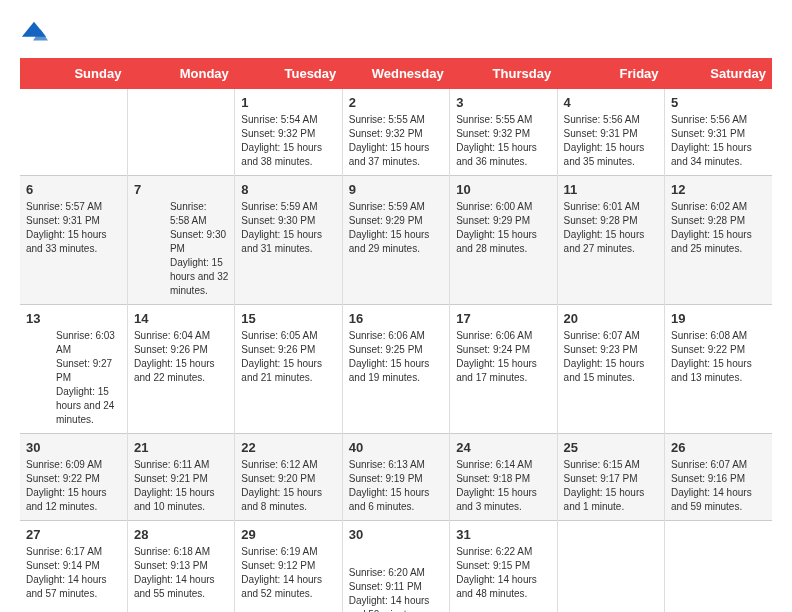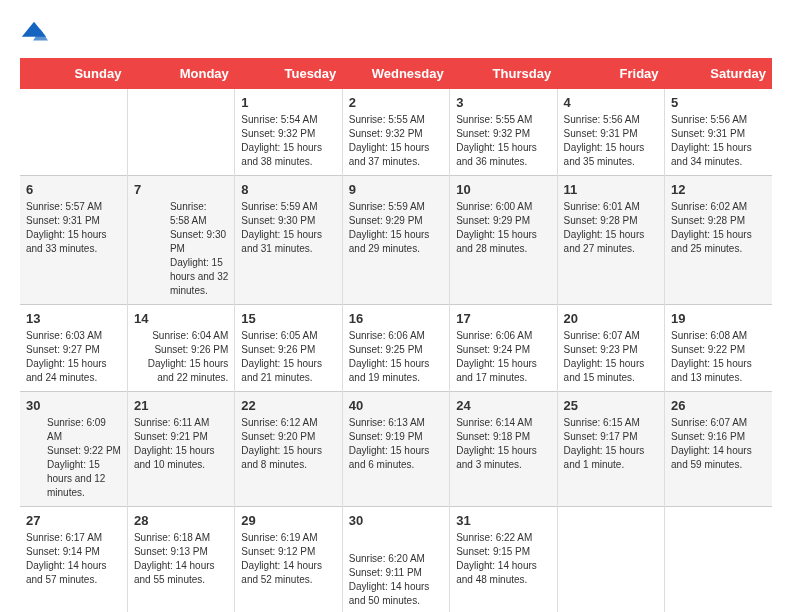"Sunrise: 6:03 AM" div.cell-content { margin-left: none -> 30px }
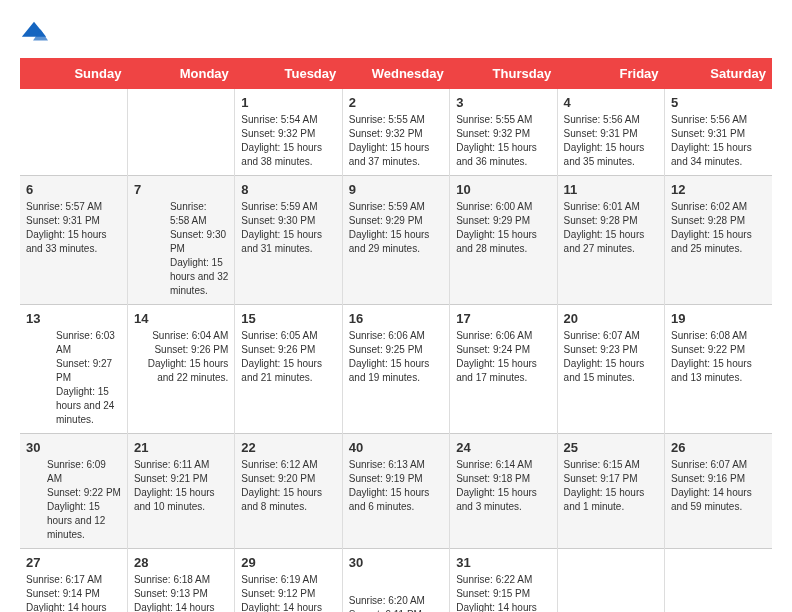"Sunrise: 6:04 AM" div.cell-content { text-align: right -> none }
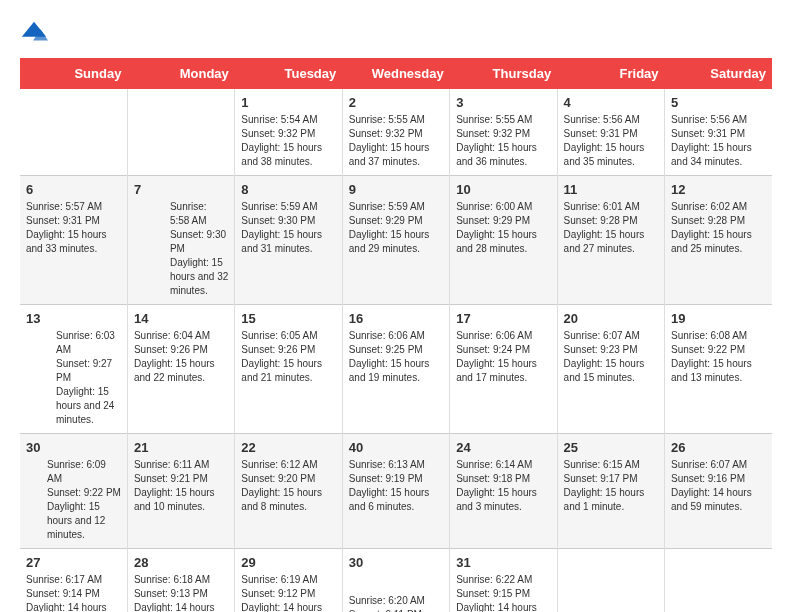"Sunrise: 6:09 AM" div.cell-content { margin-left: 21px -> none }
